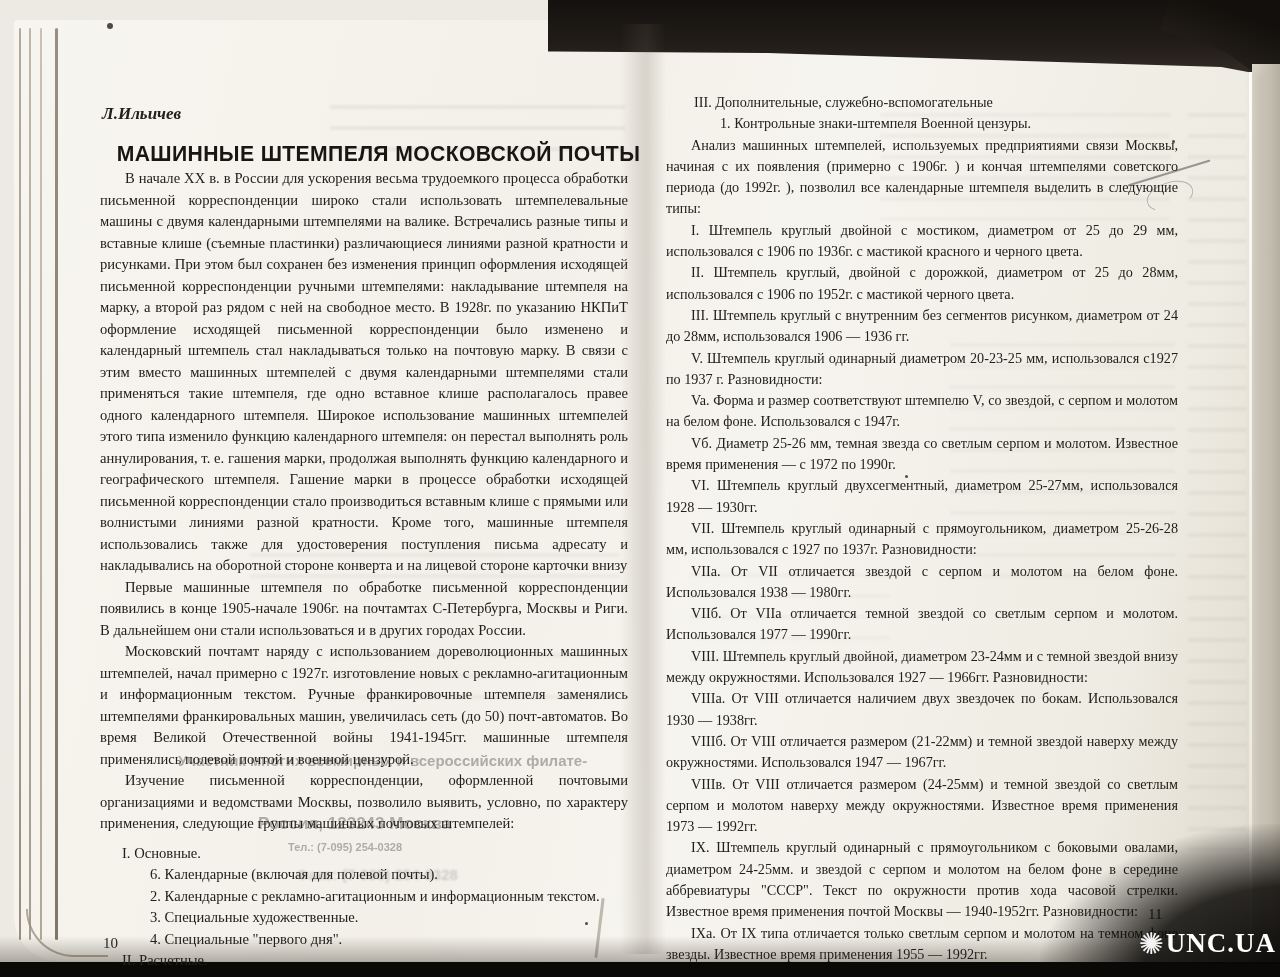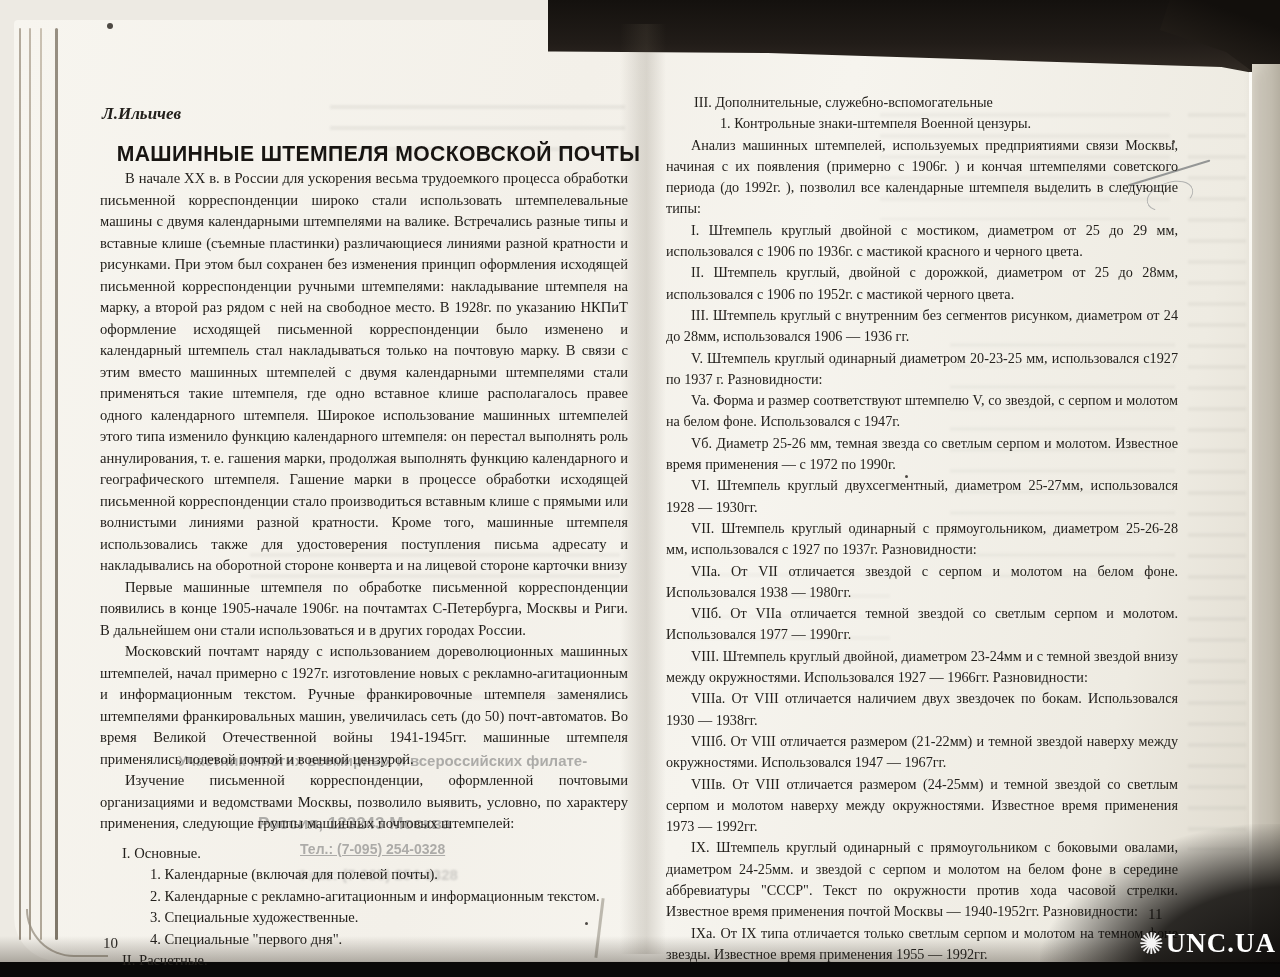"Тел.: (7-095) 254-0328" div.bleed-text { font-size: 14px -> 11px; left: 300px -> 288px; text-decoration: underline -> none }
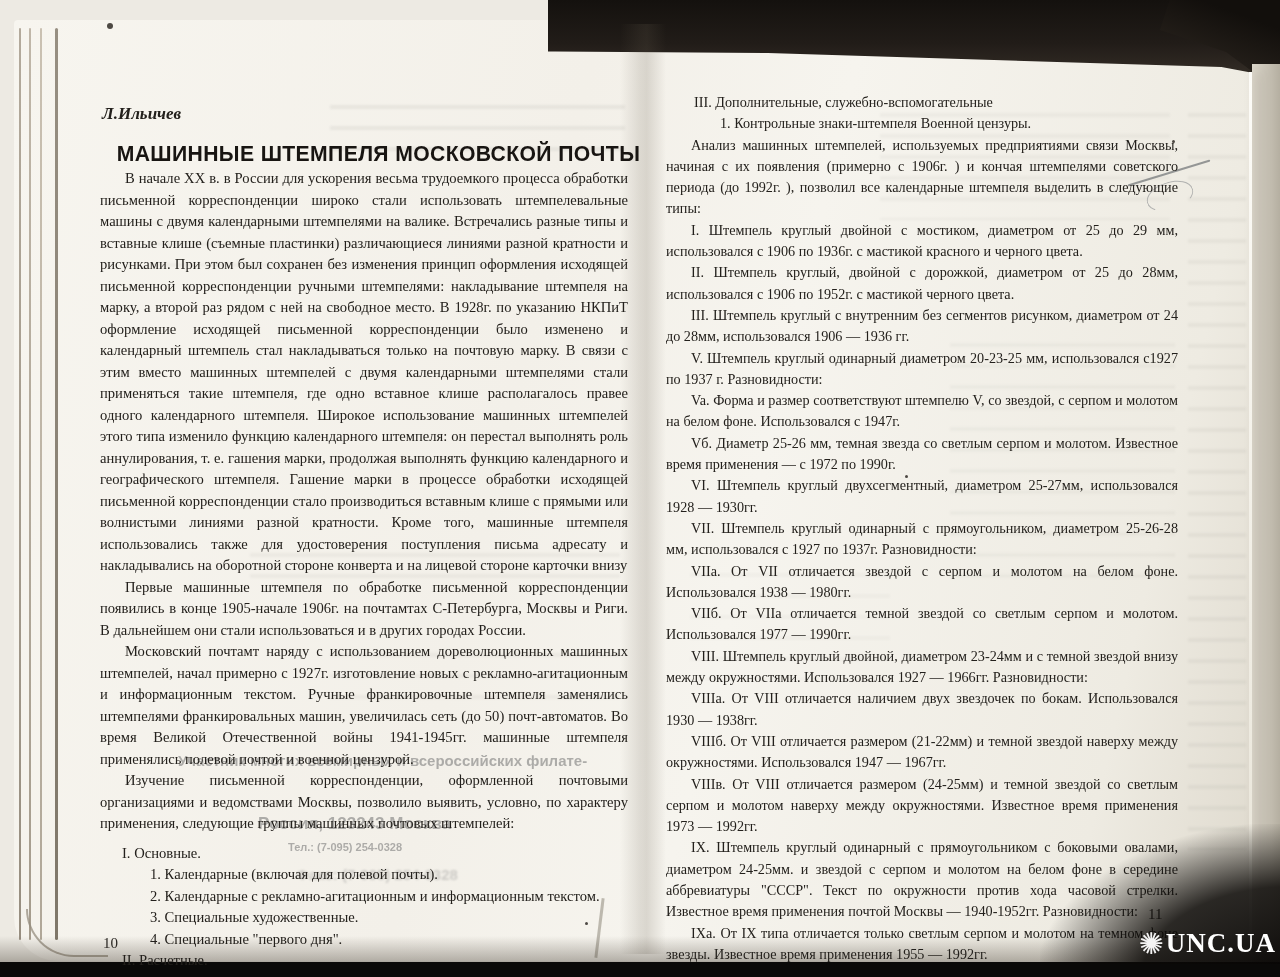"1. Календарные (включая для полевой" div.ol-item { text: 1 -> 6 }
